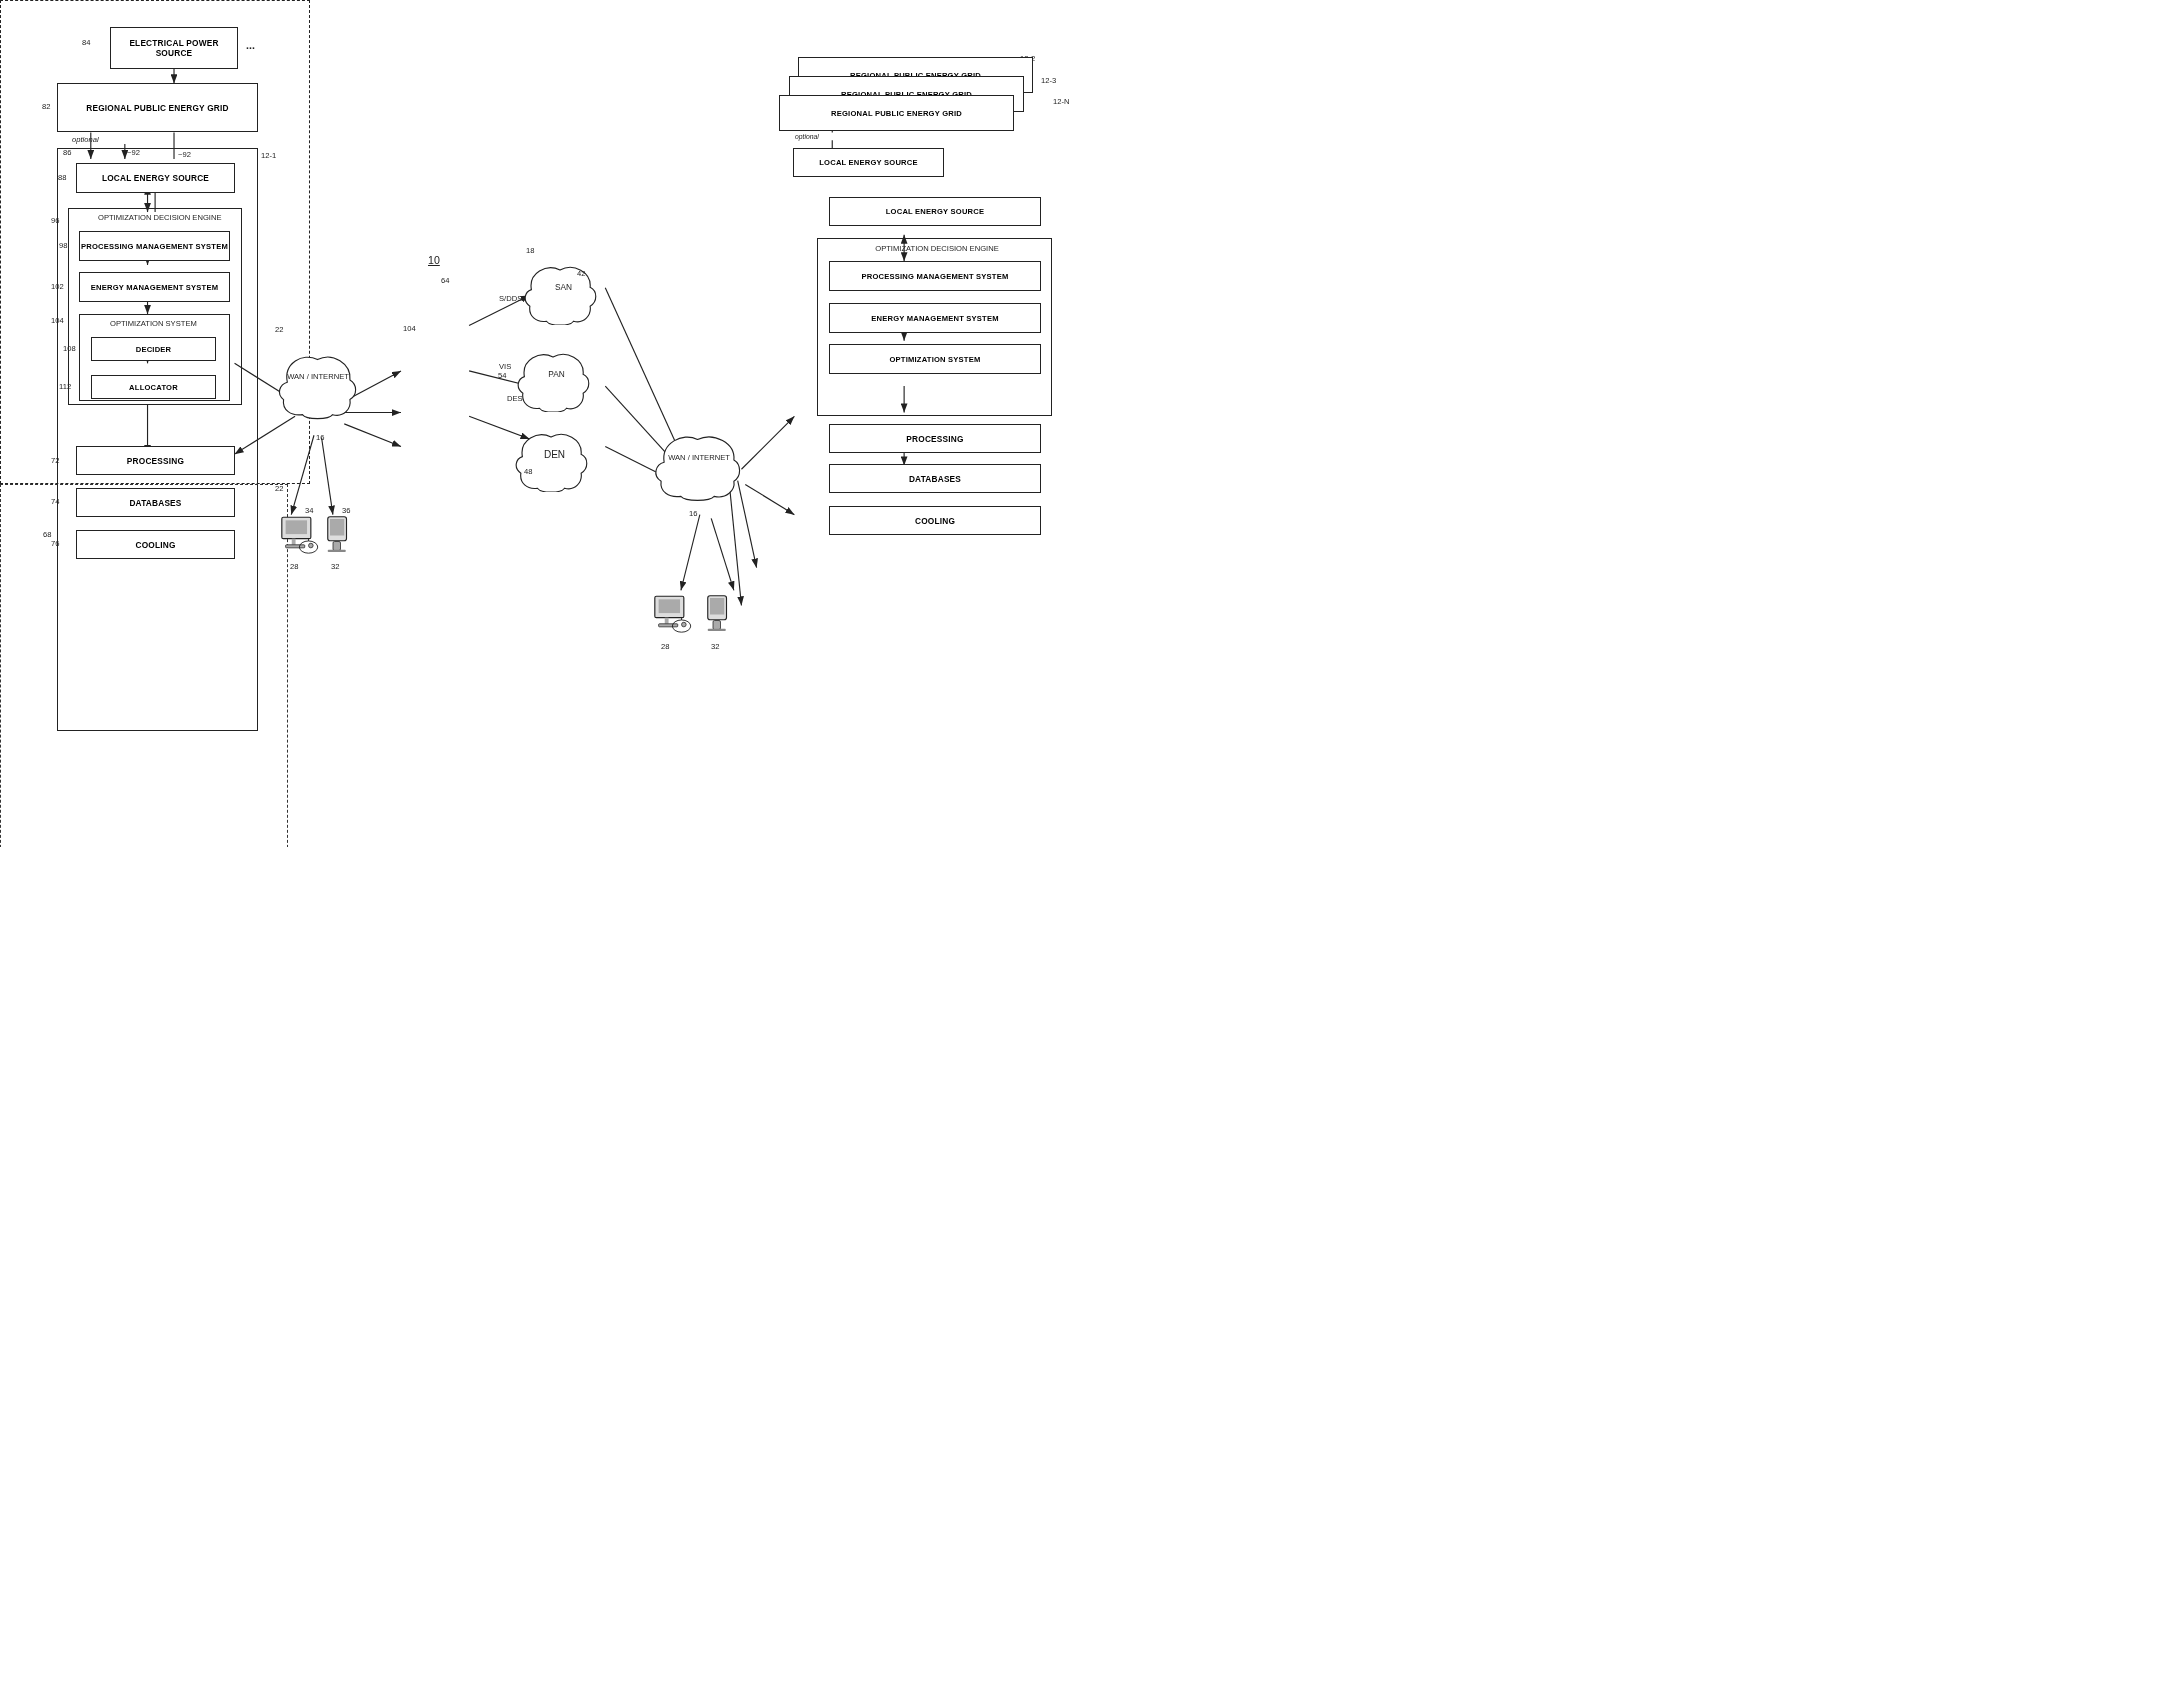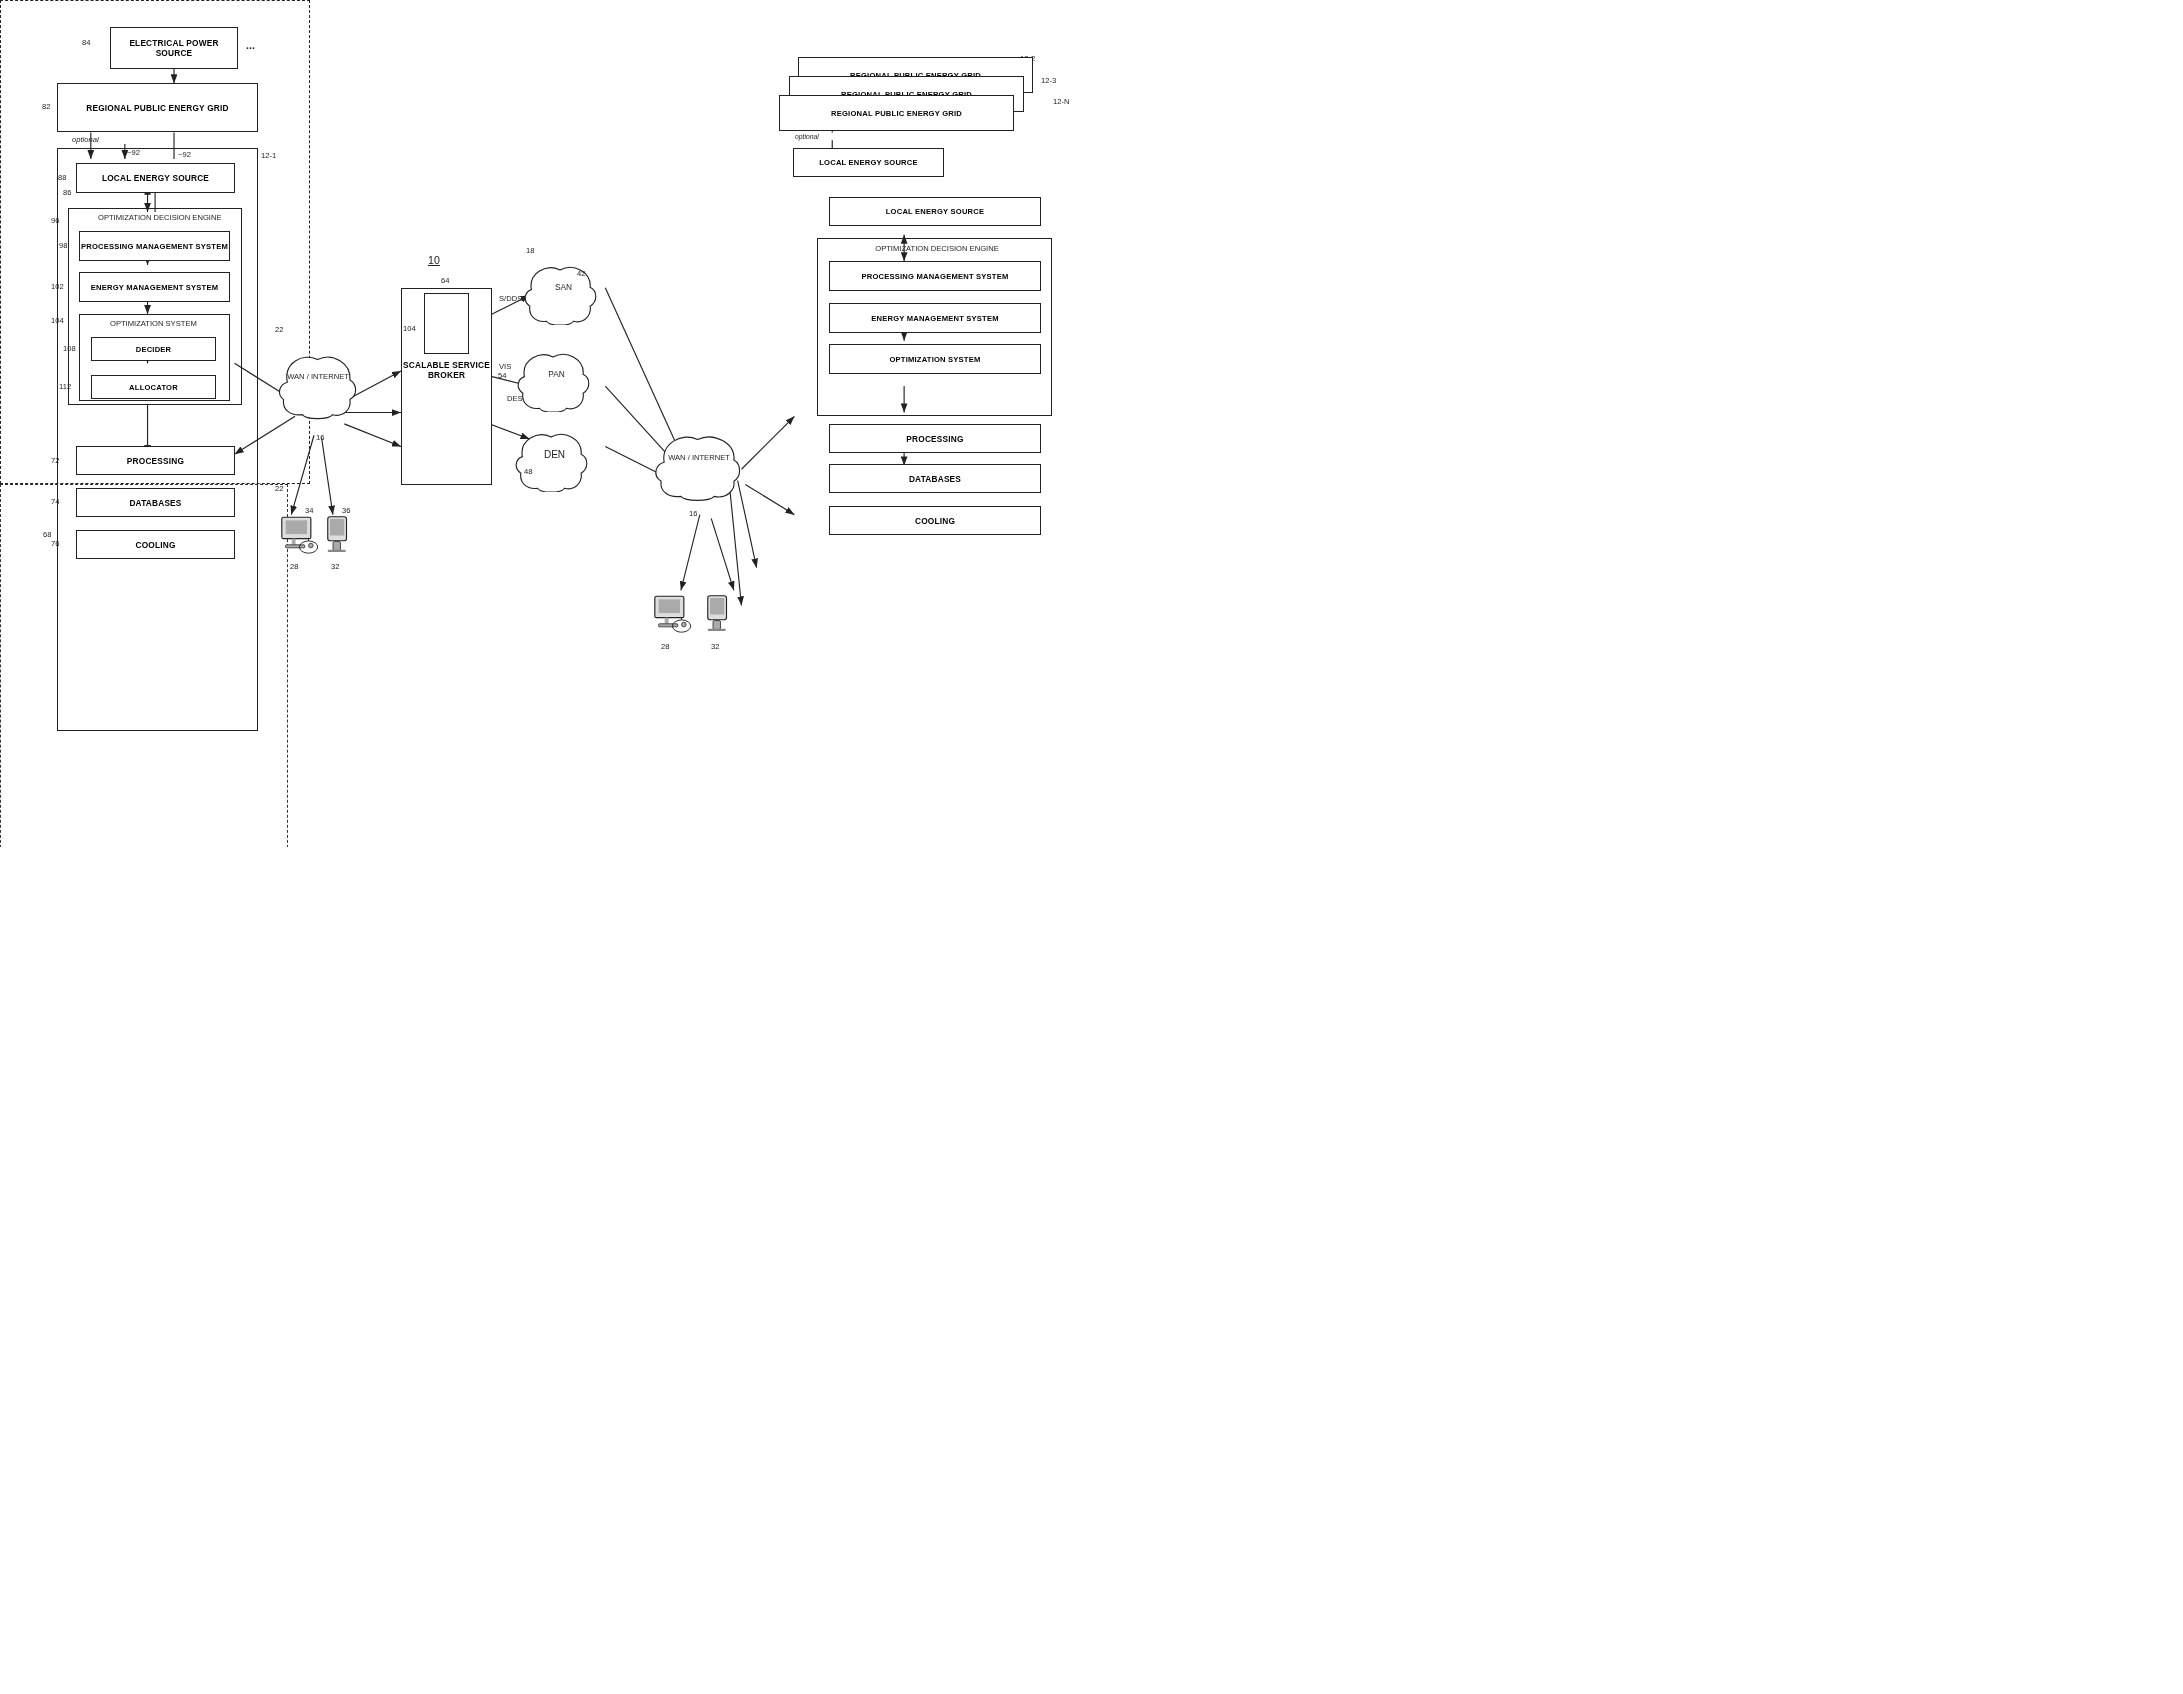"86" span.label { margin-top: 40px -> none }
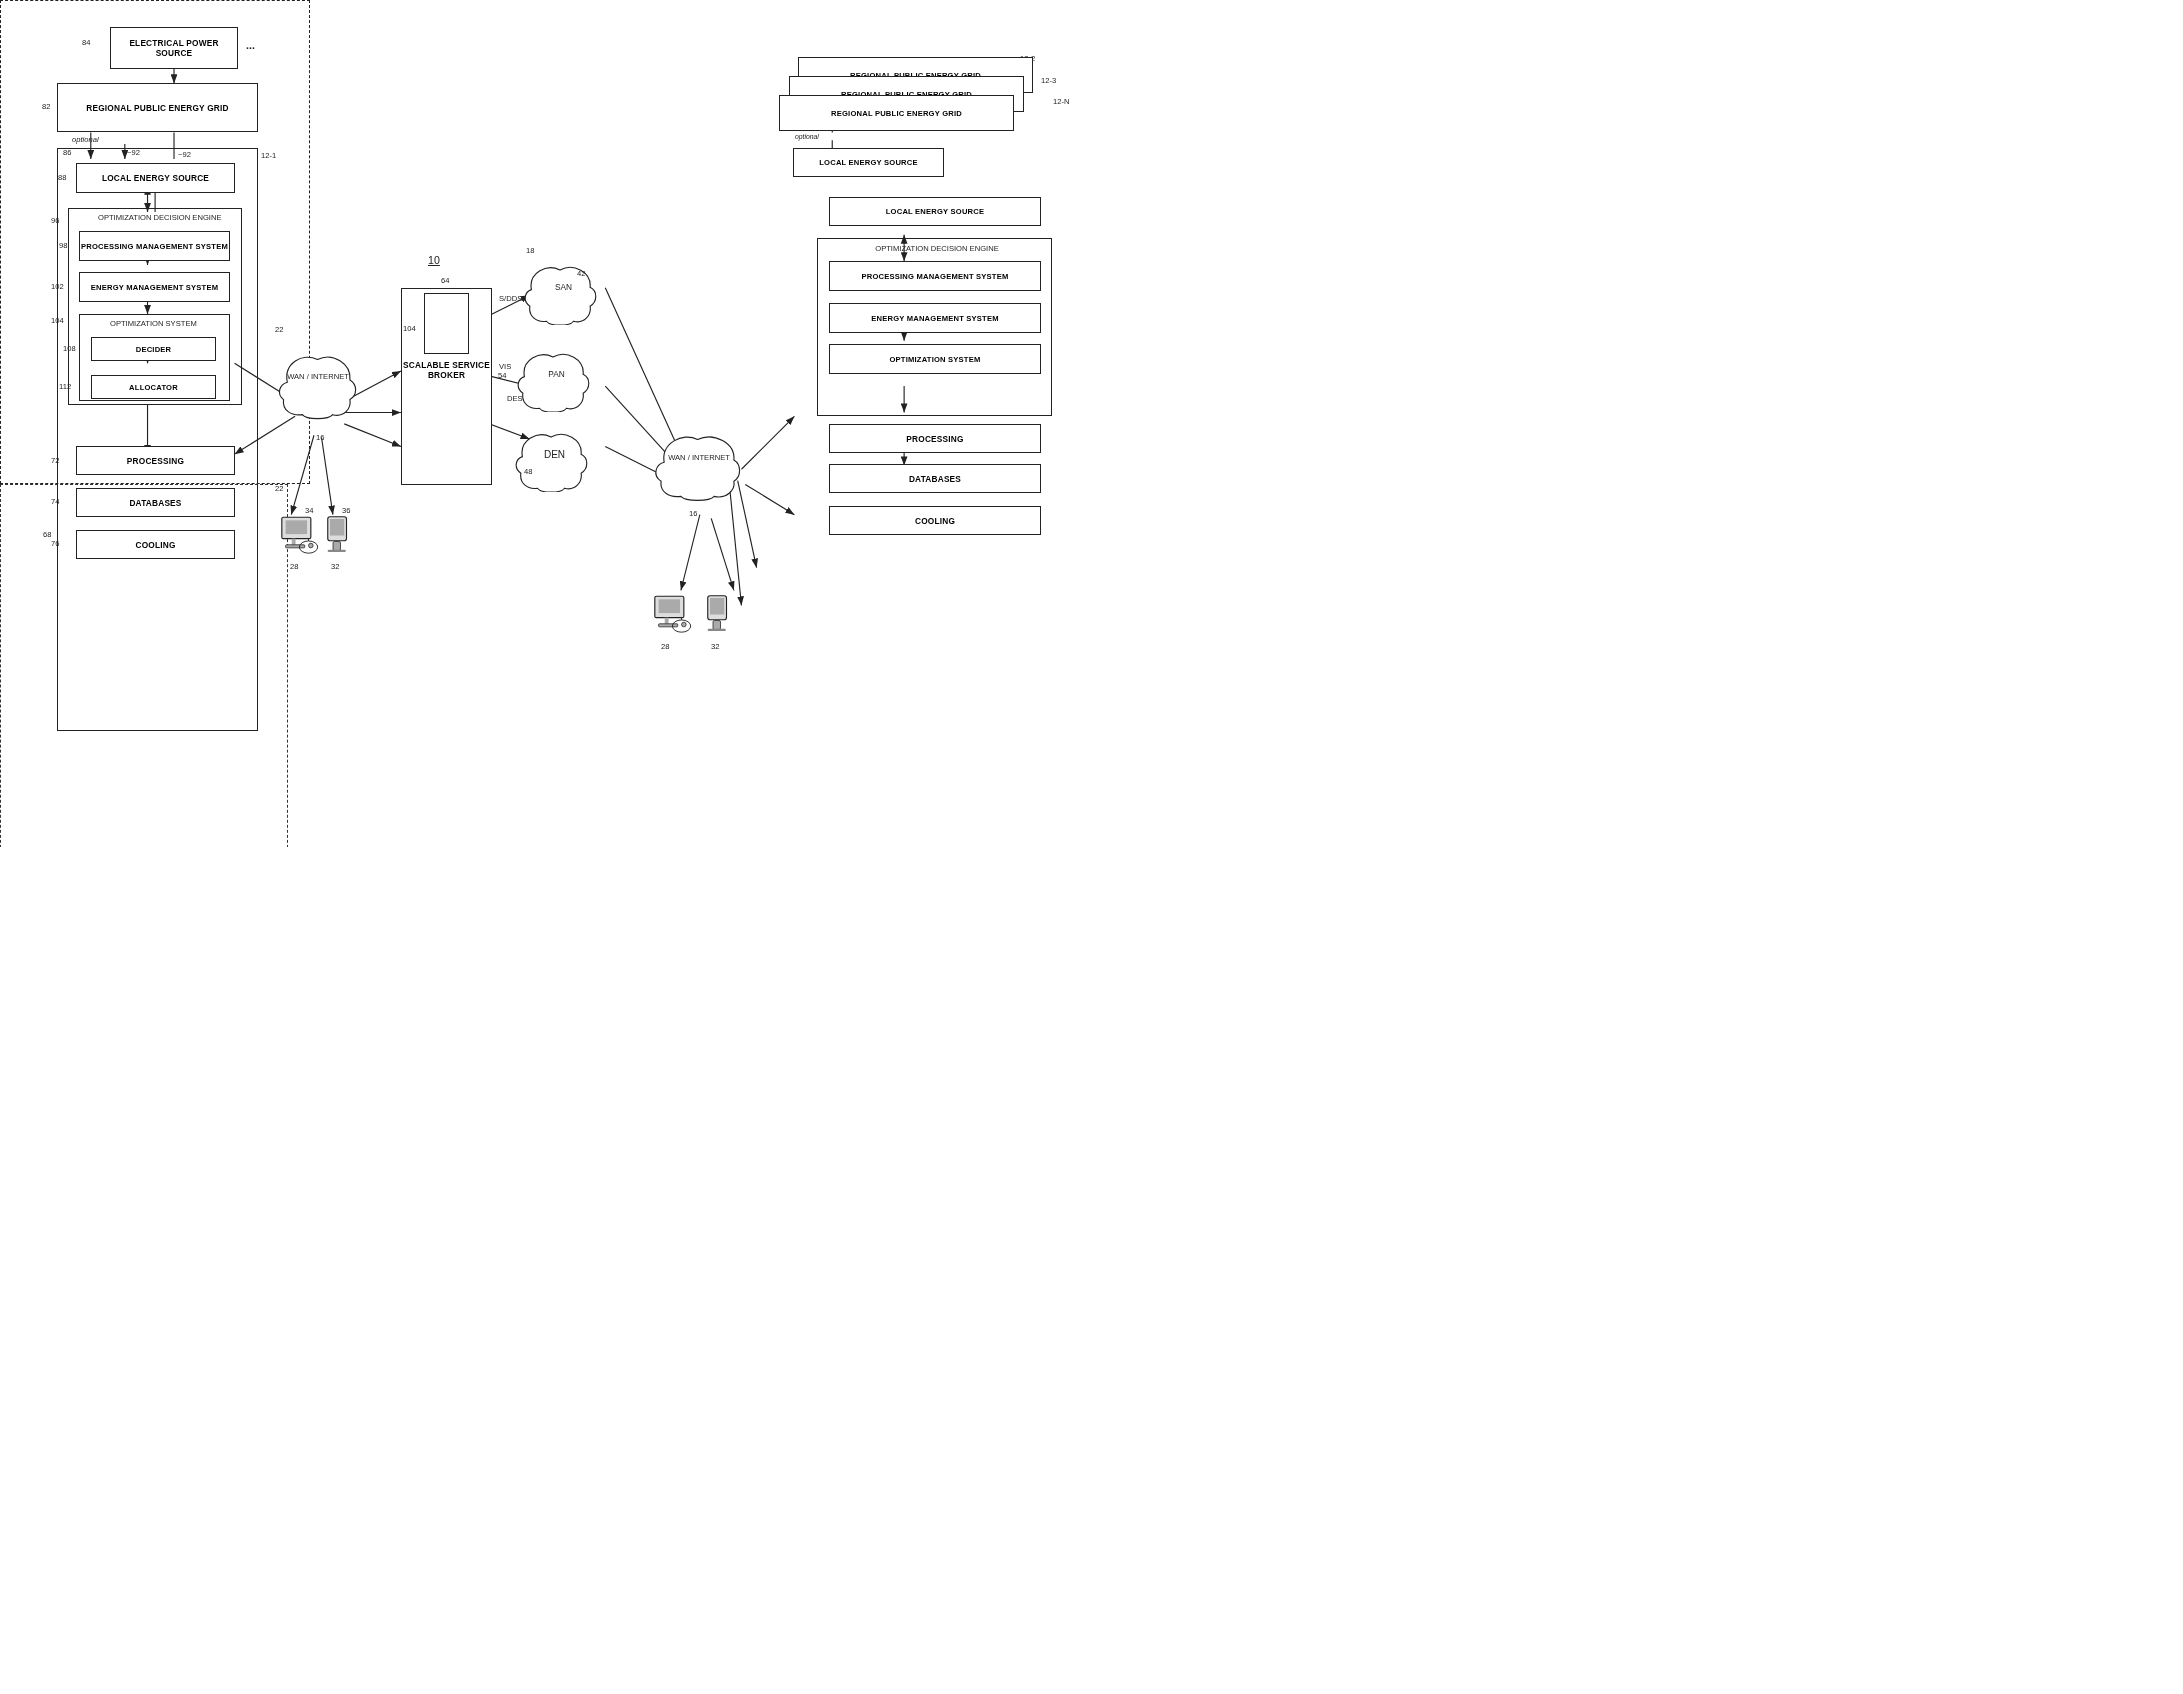"SCALABLE SERVICE BROKER" div.box { html: <div> <div></div> <span>SCALABLE SERVICE BROKER</span> </div> -> none }
